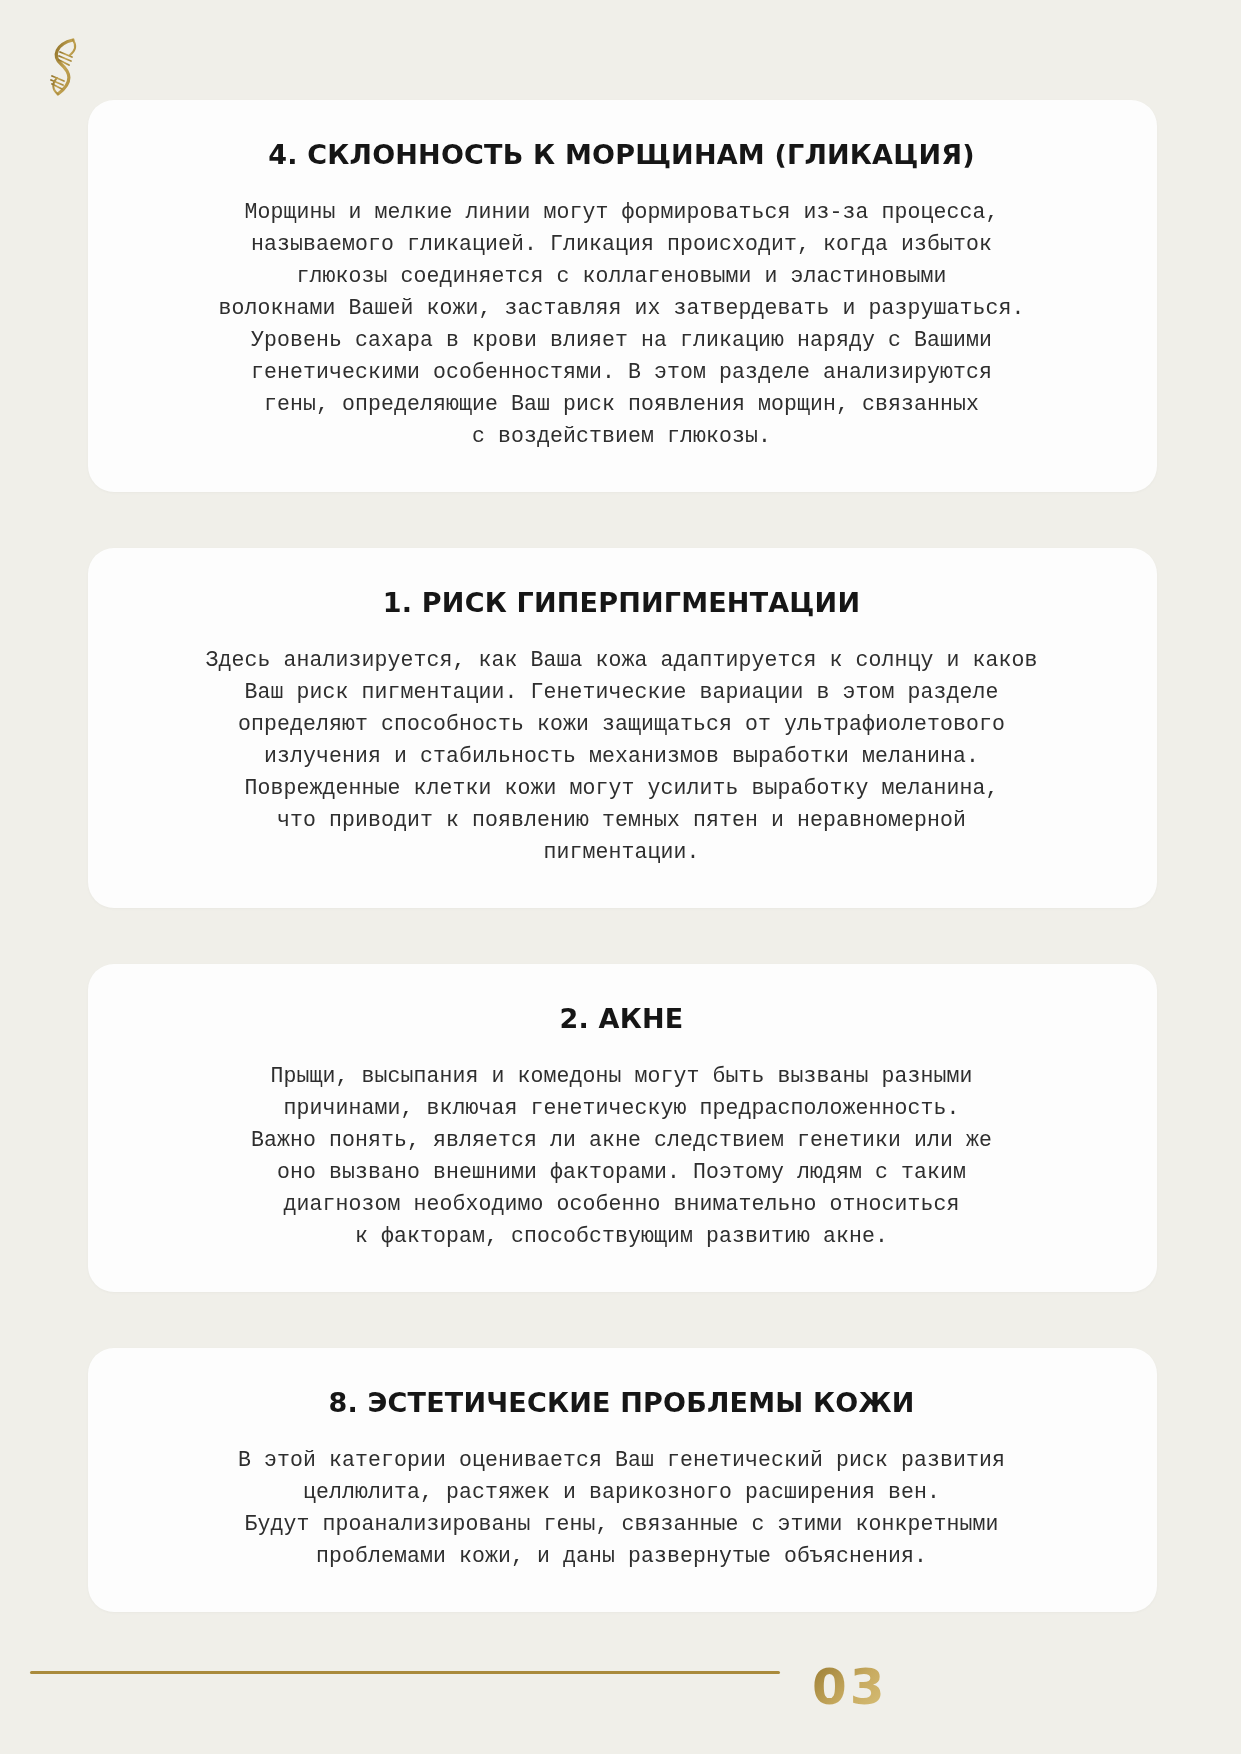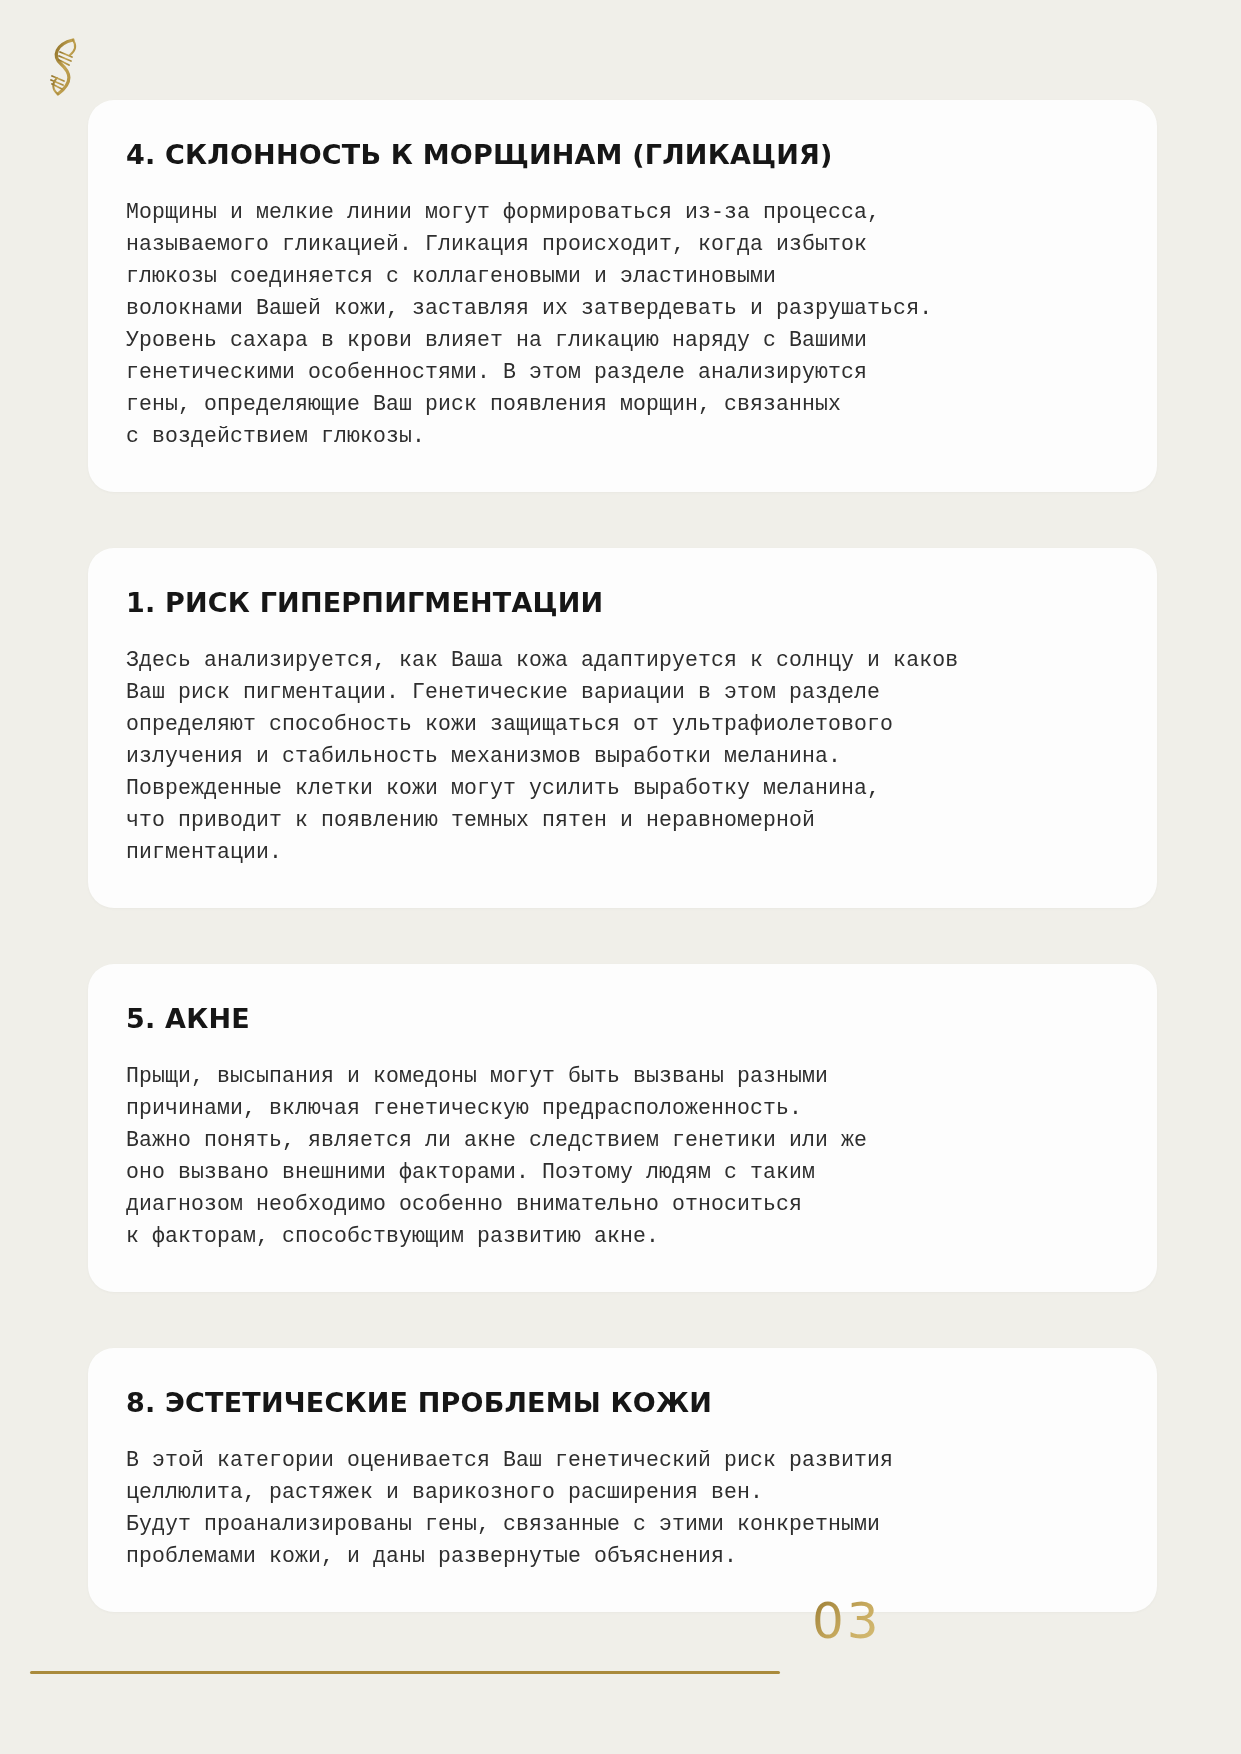"4. СКЛОННОСТЬ К МОРЩИНАМ (ГЛИКАЦИЯ)" .card { text-align: none -> center }
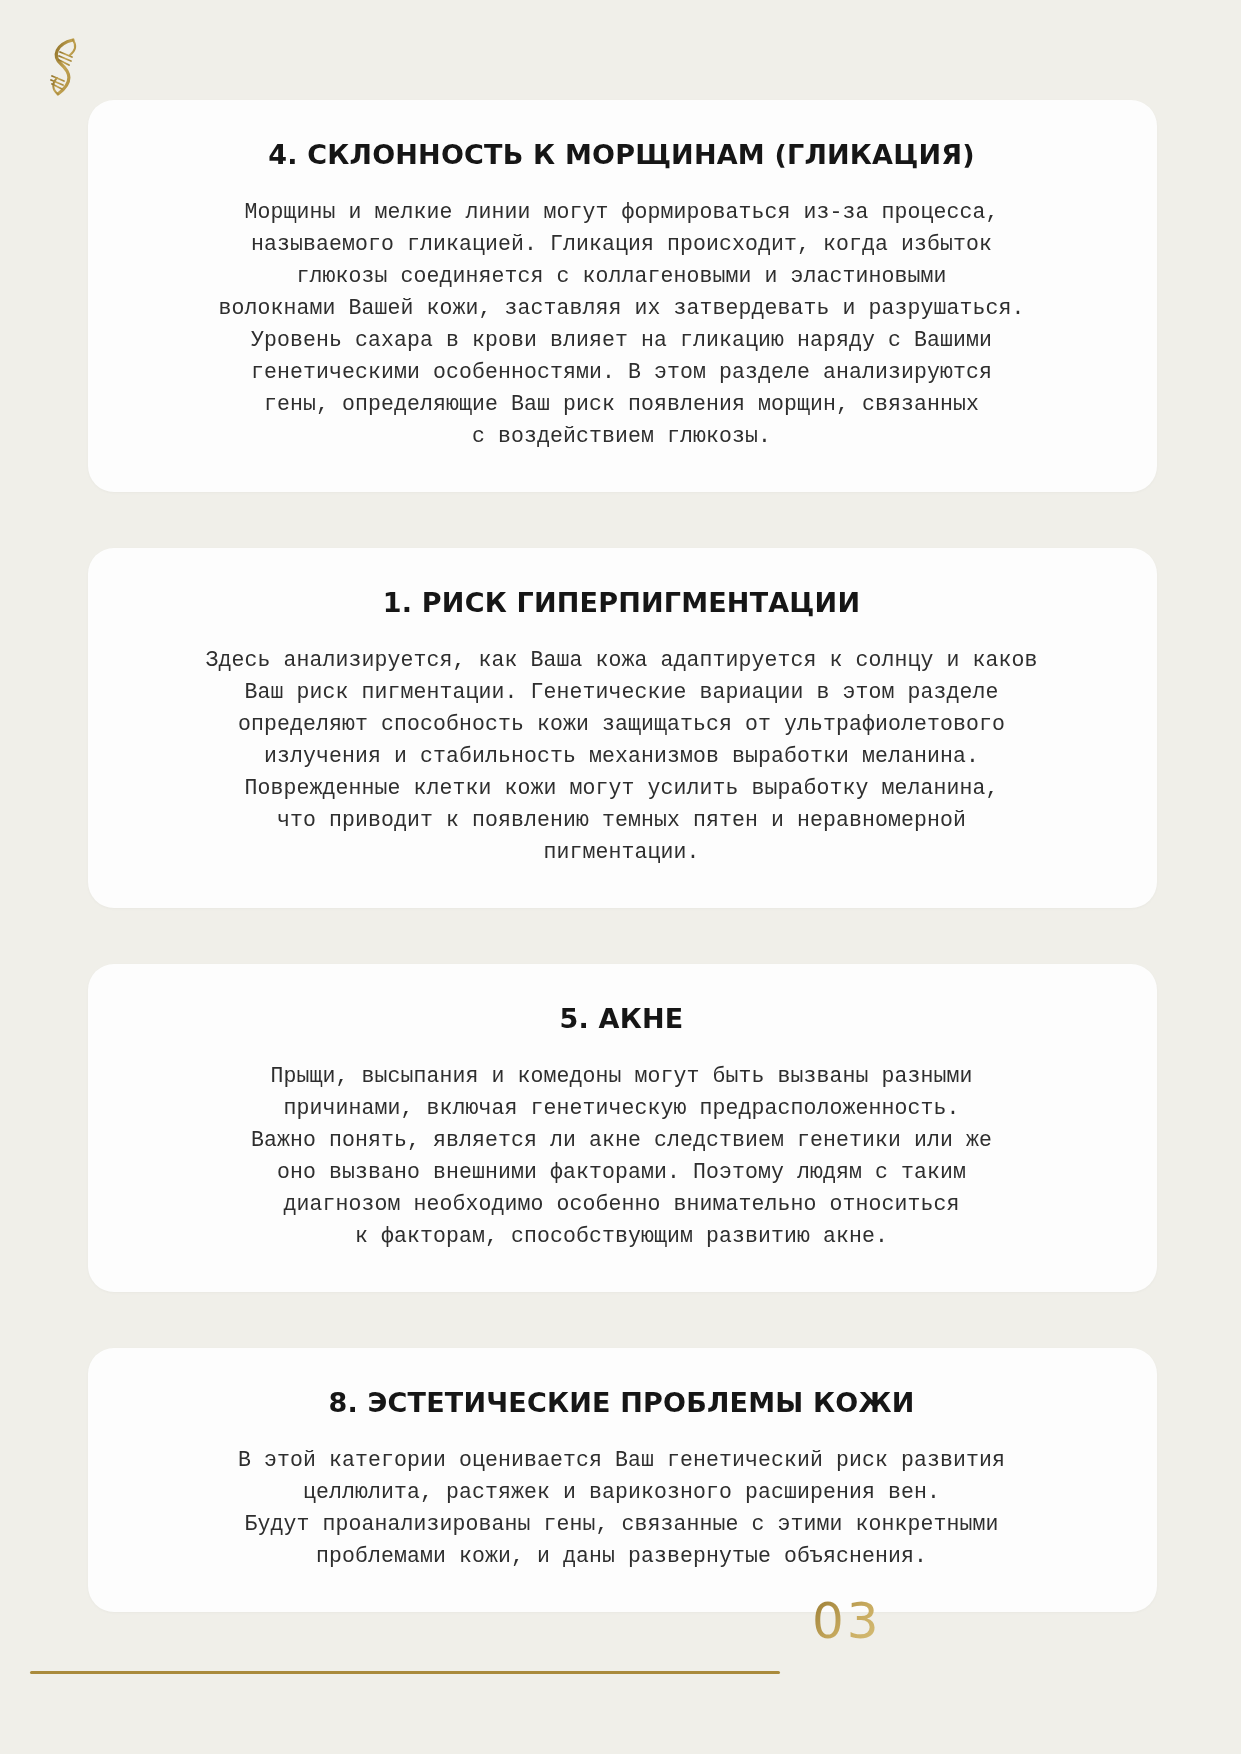"5. АКНЕ" h2 { text: 5 -> 2 }
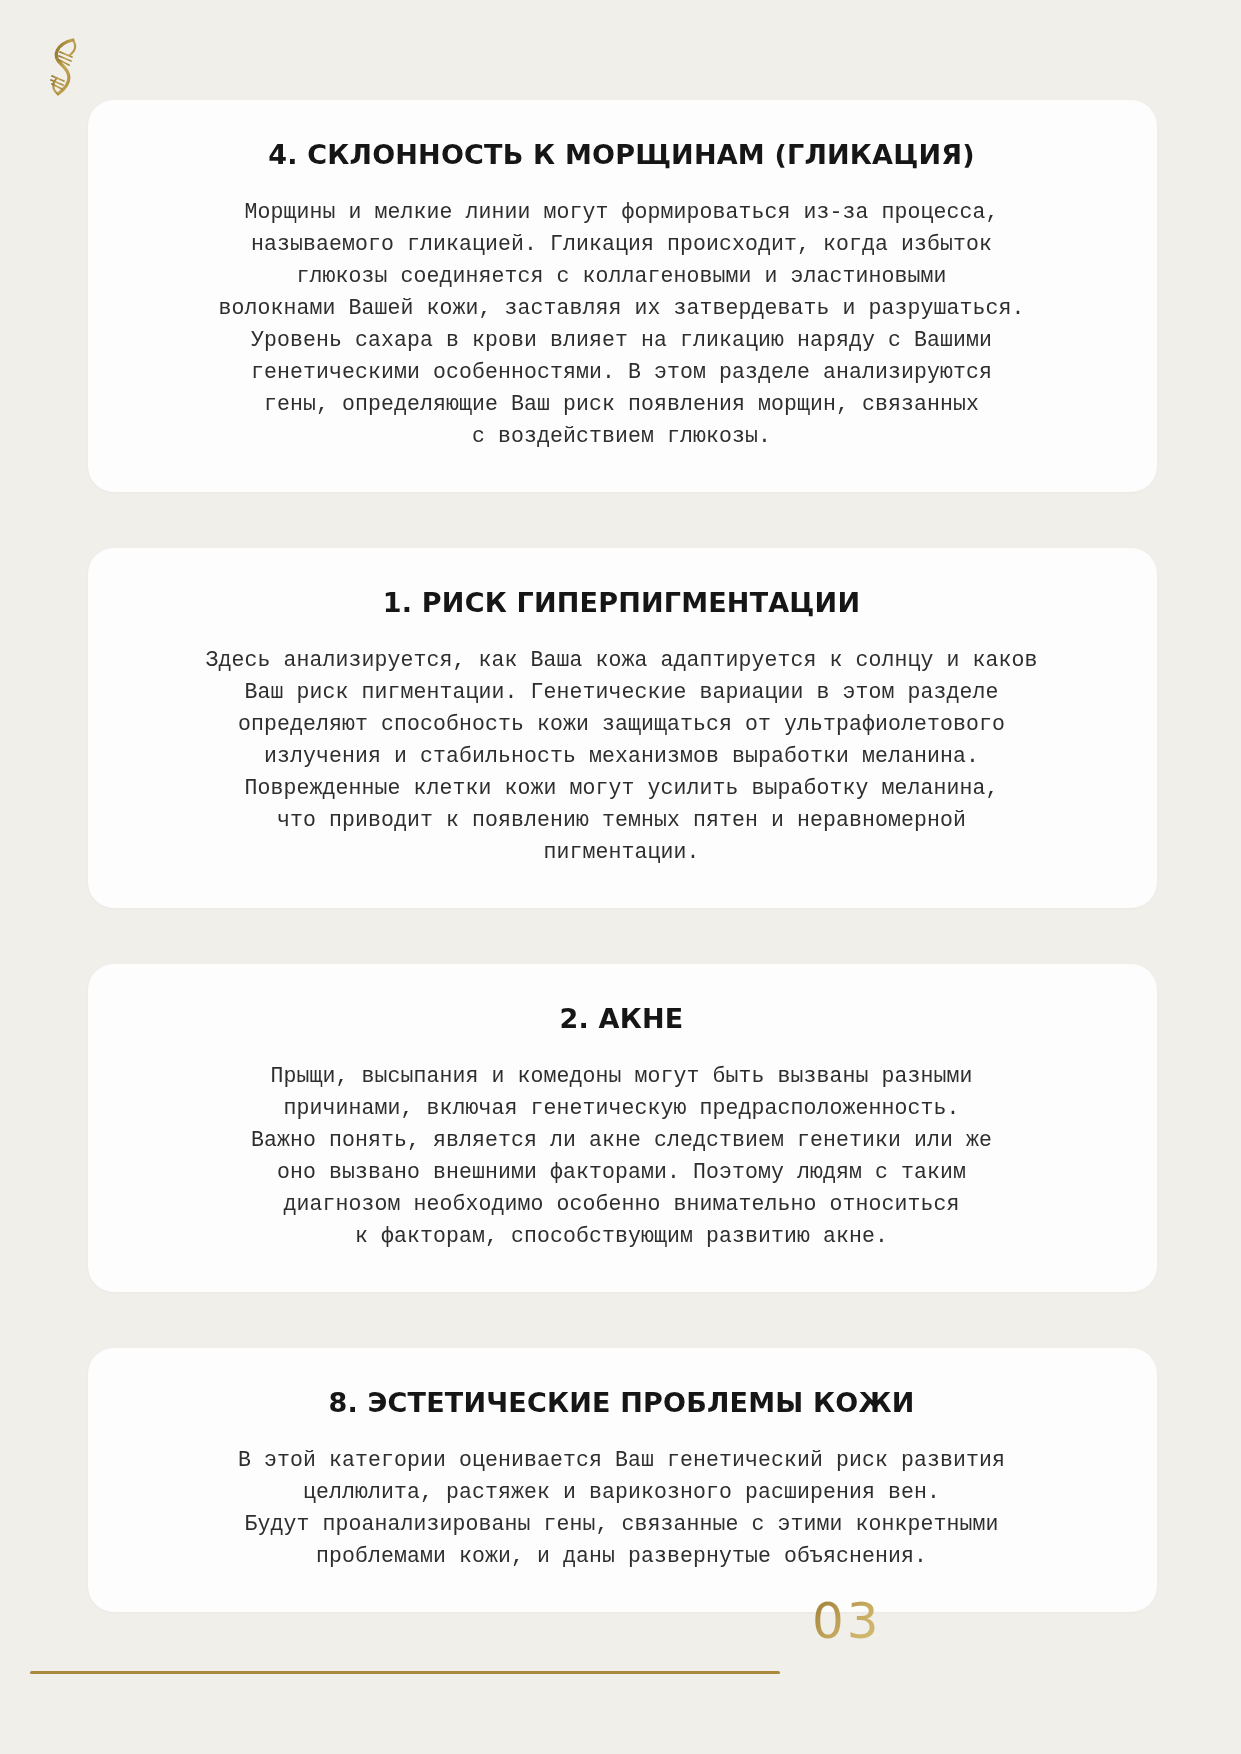"03" .page-number { font-weight: 400 -> 700; top: 1596px -> 1662px }
